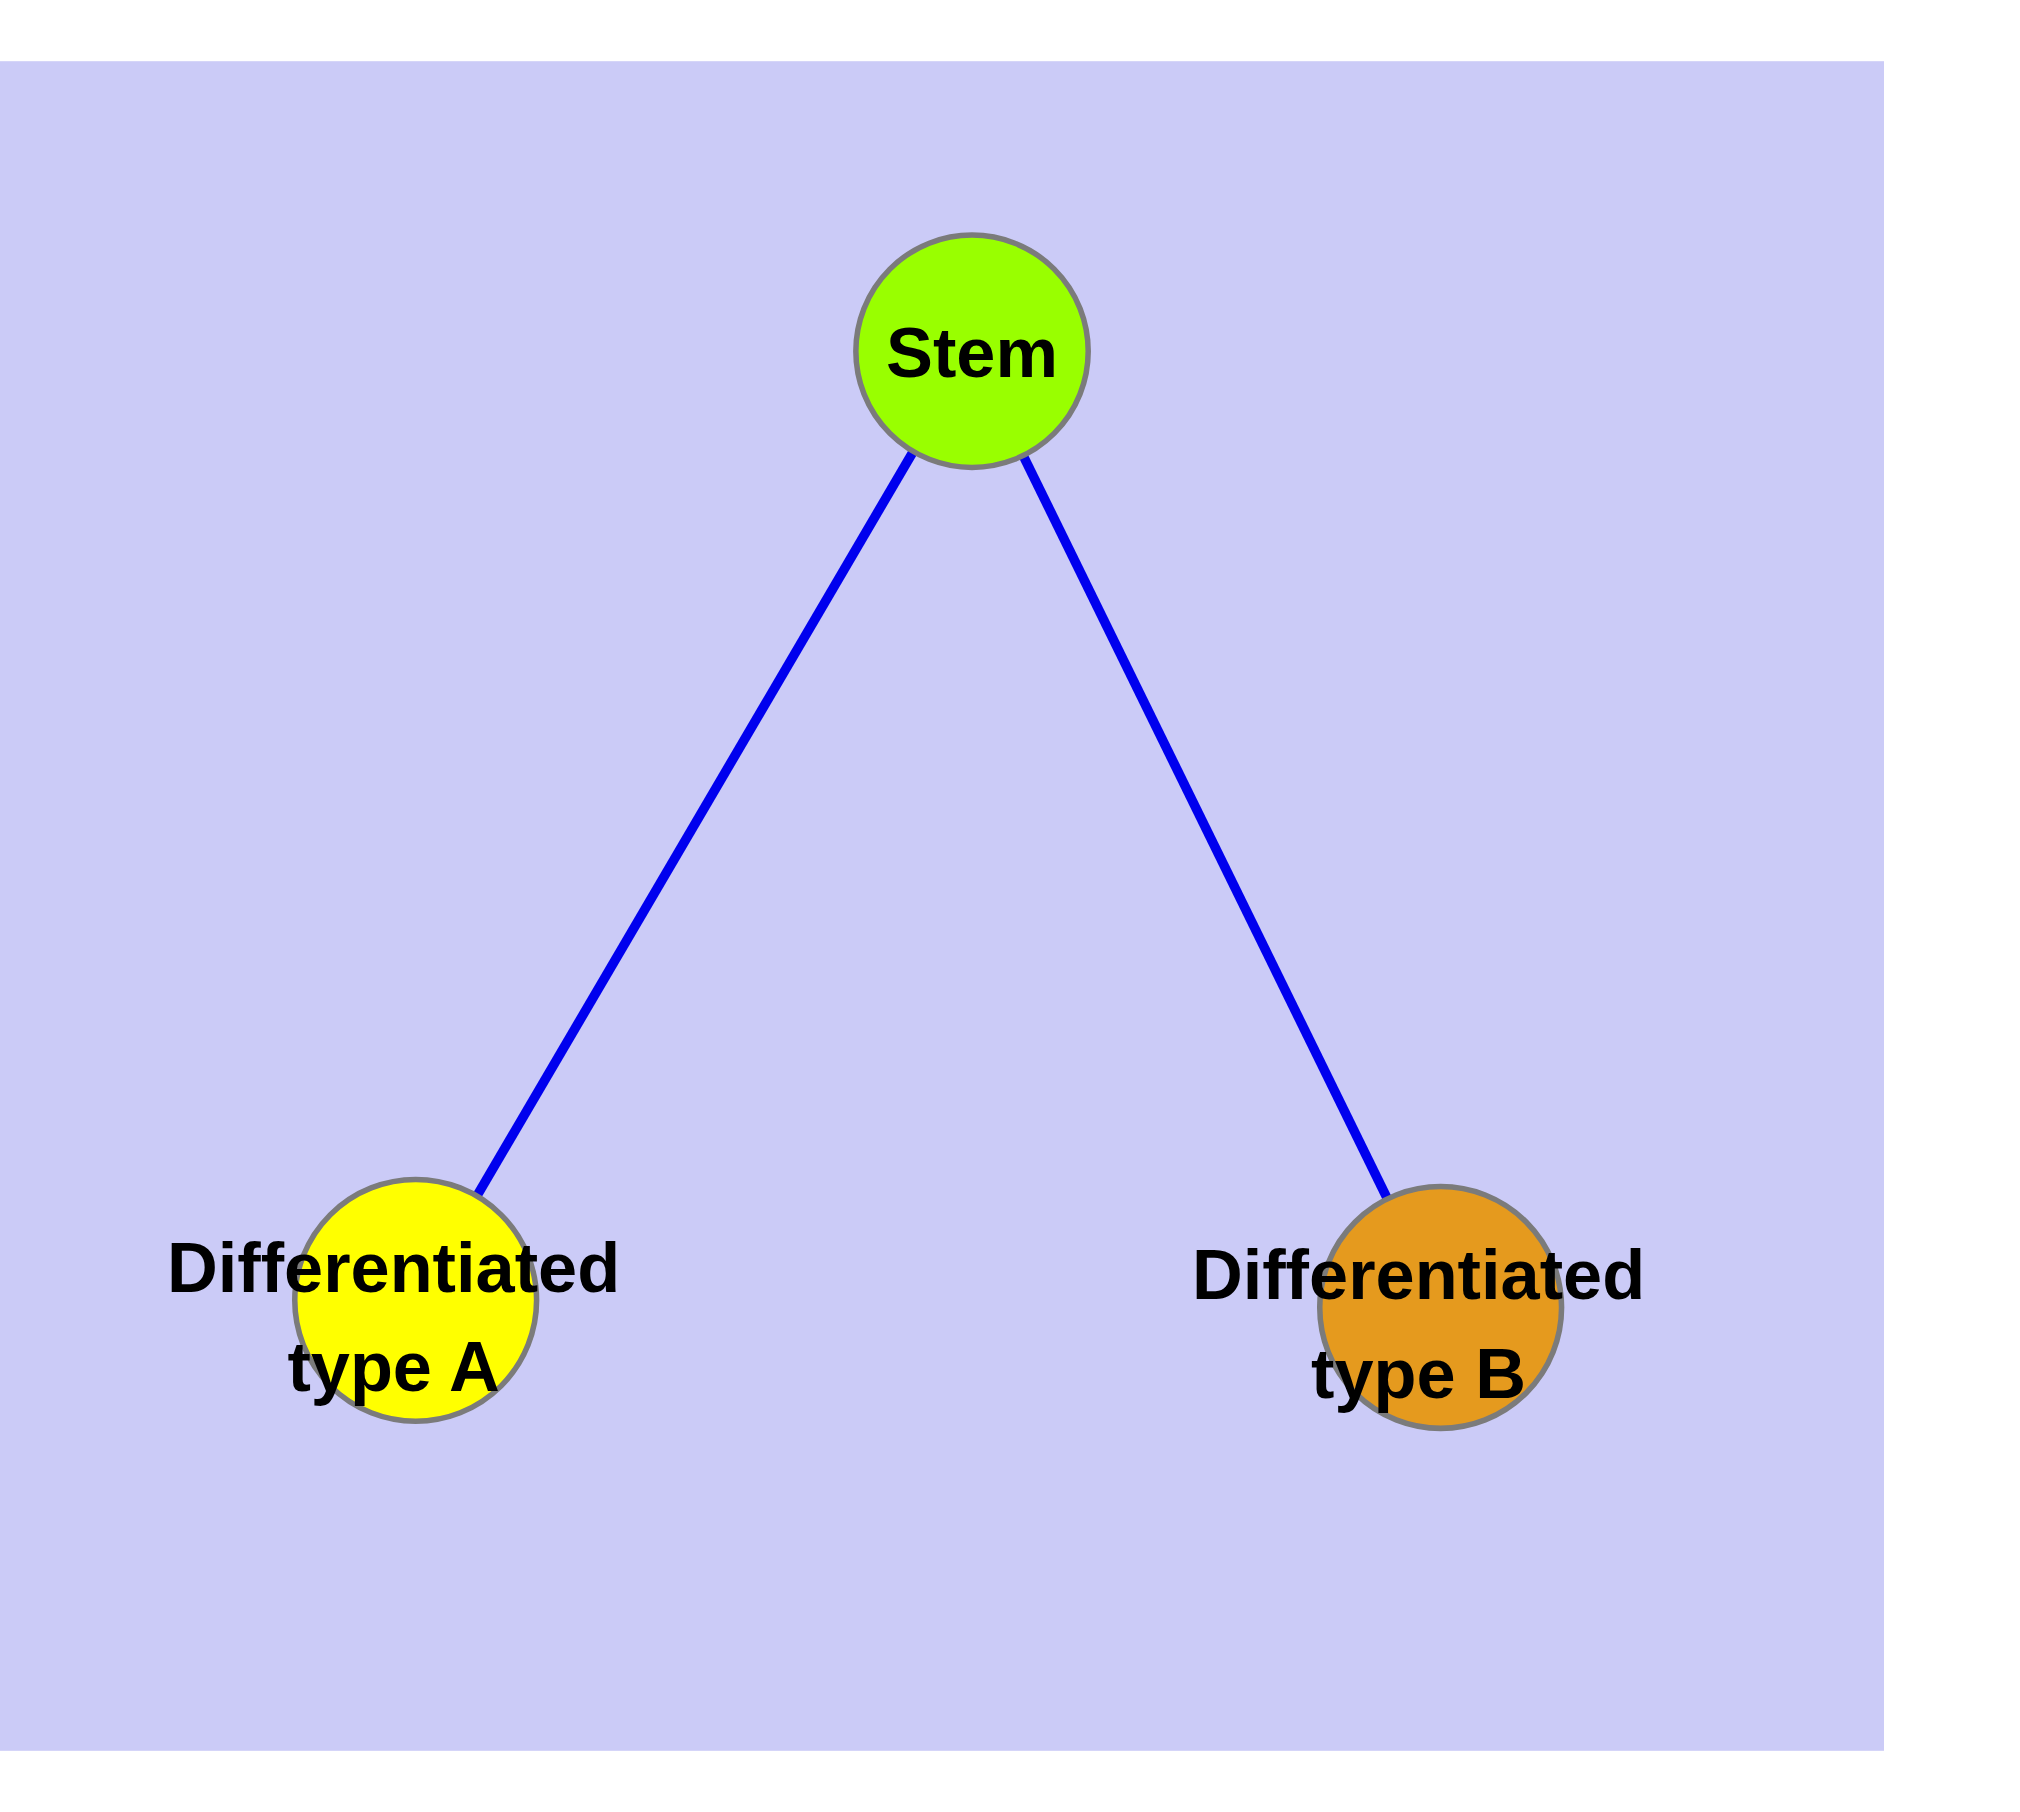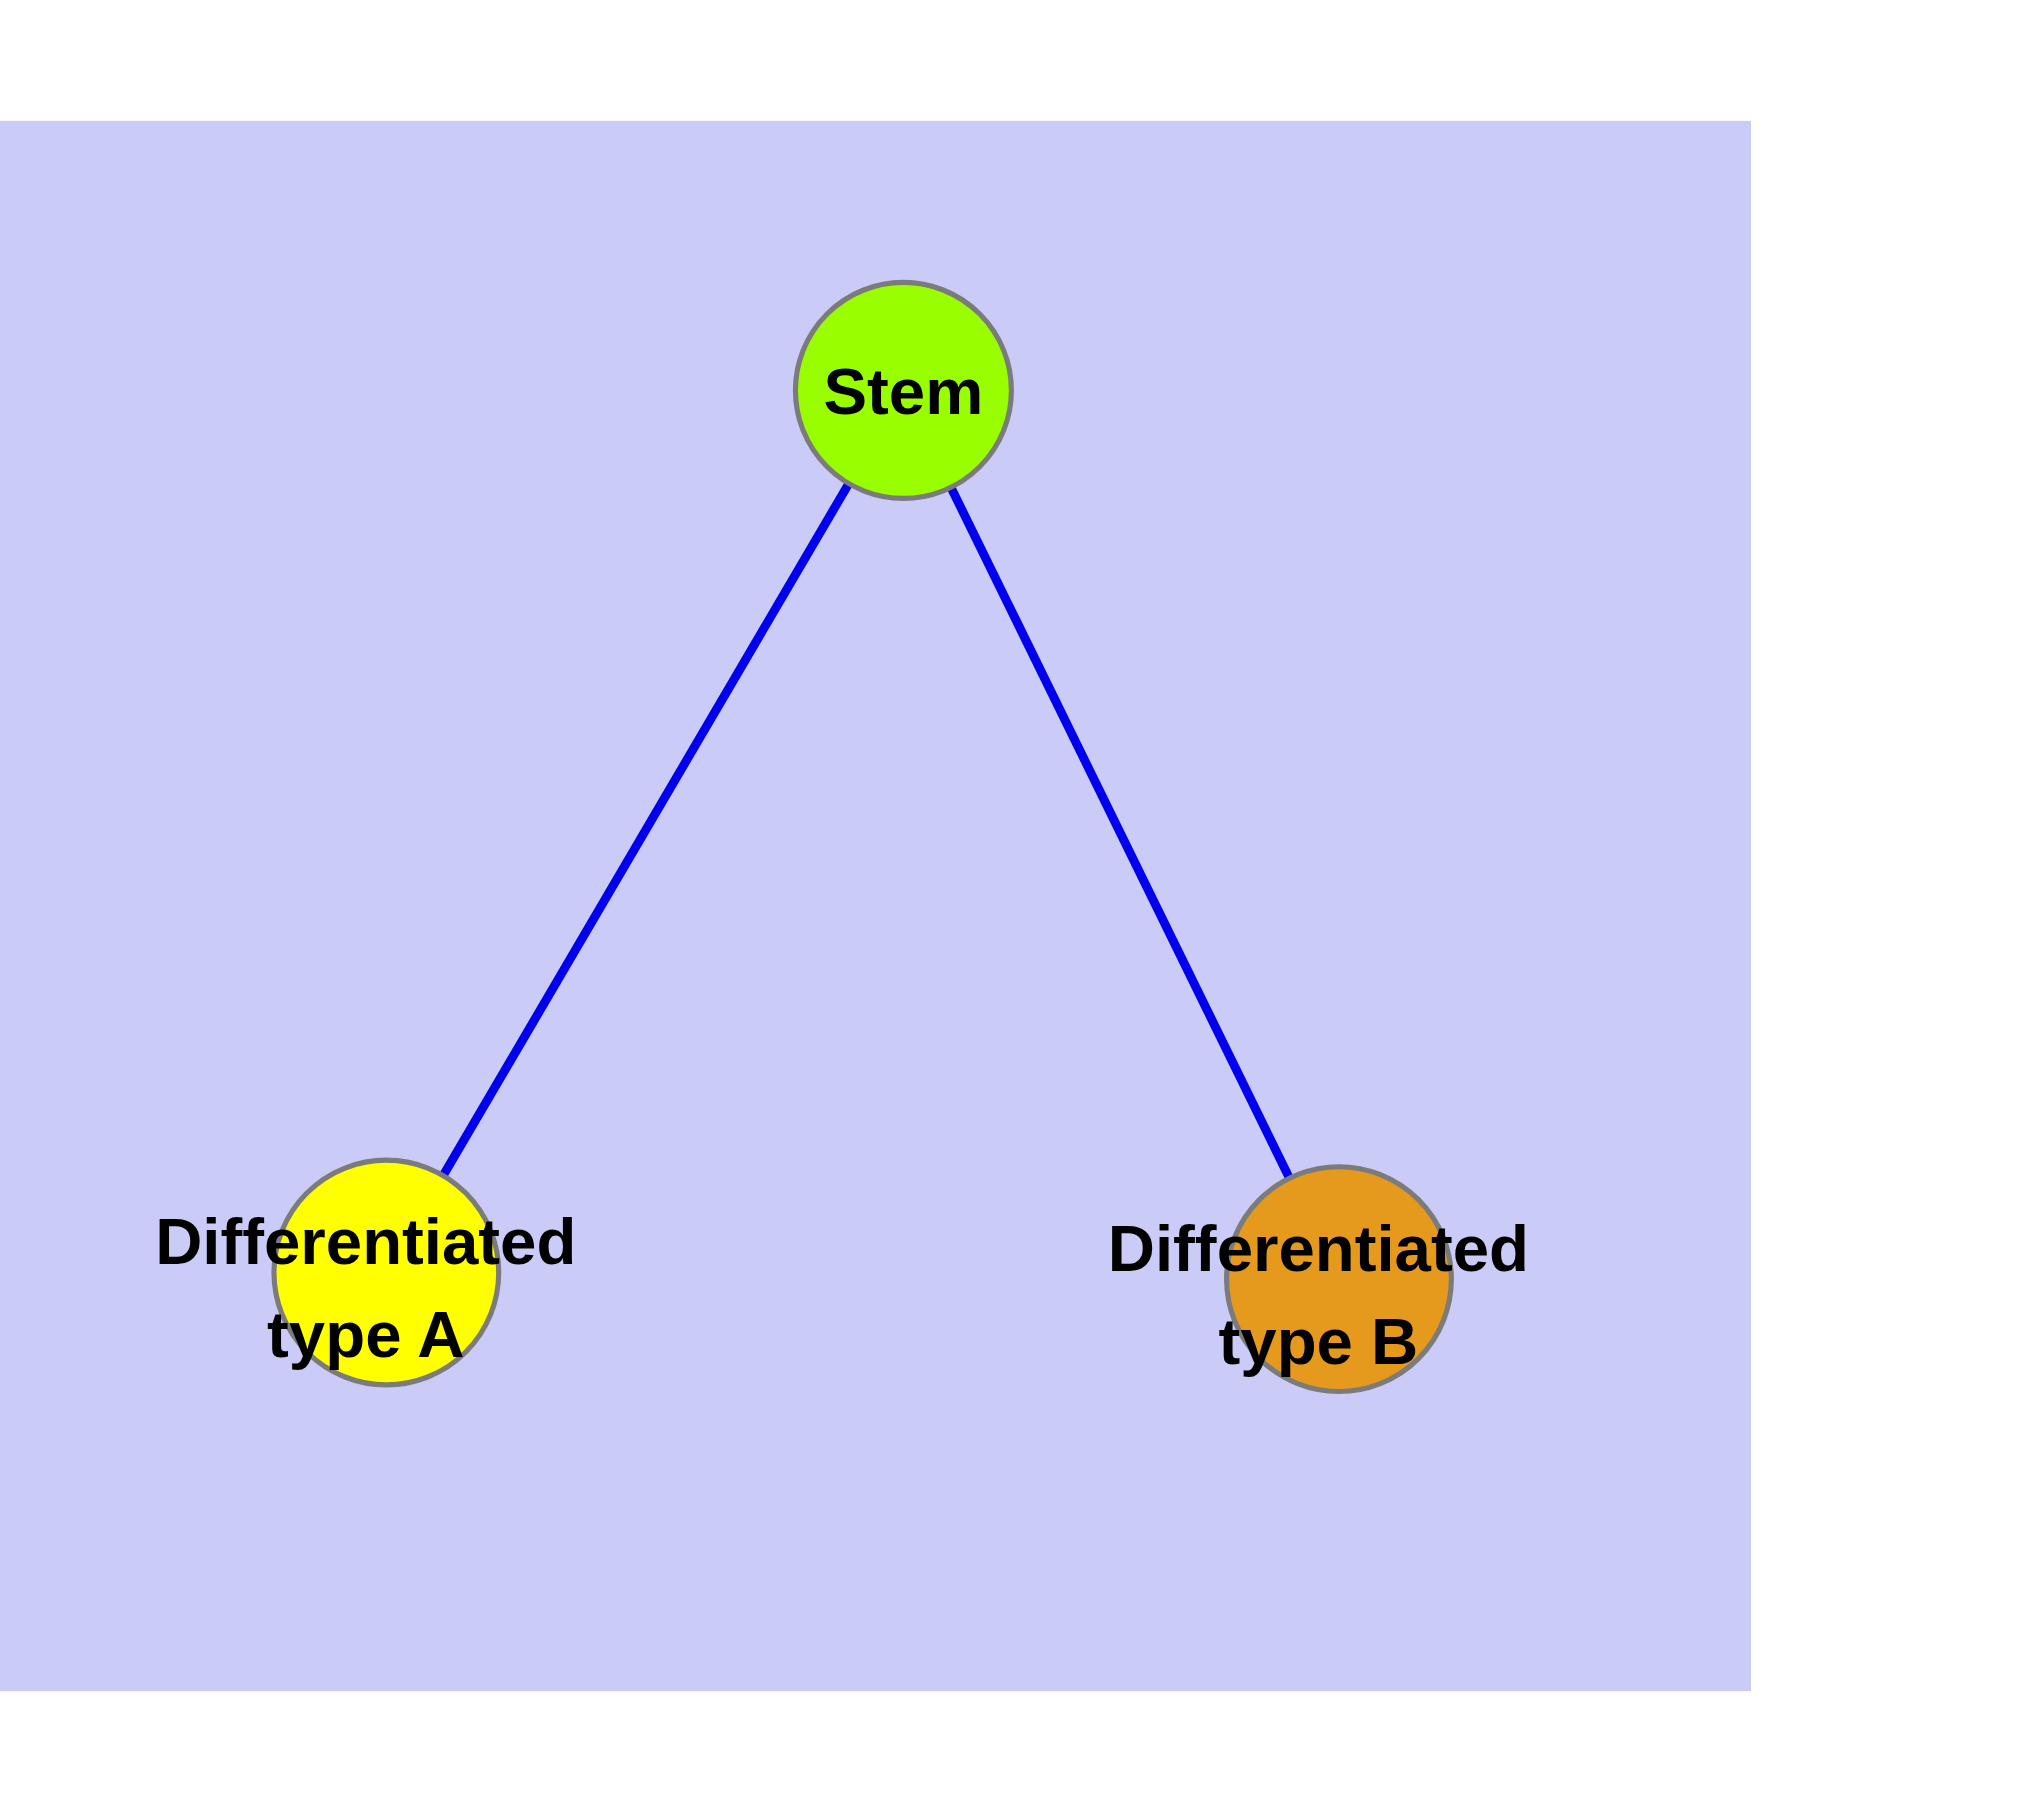"Stem" .stage { width: 1751px -> 1884px }
